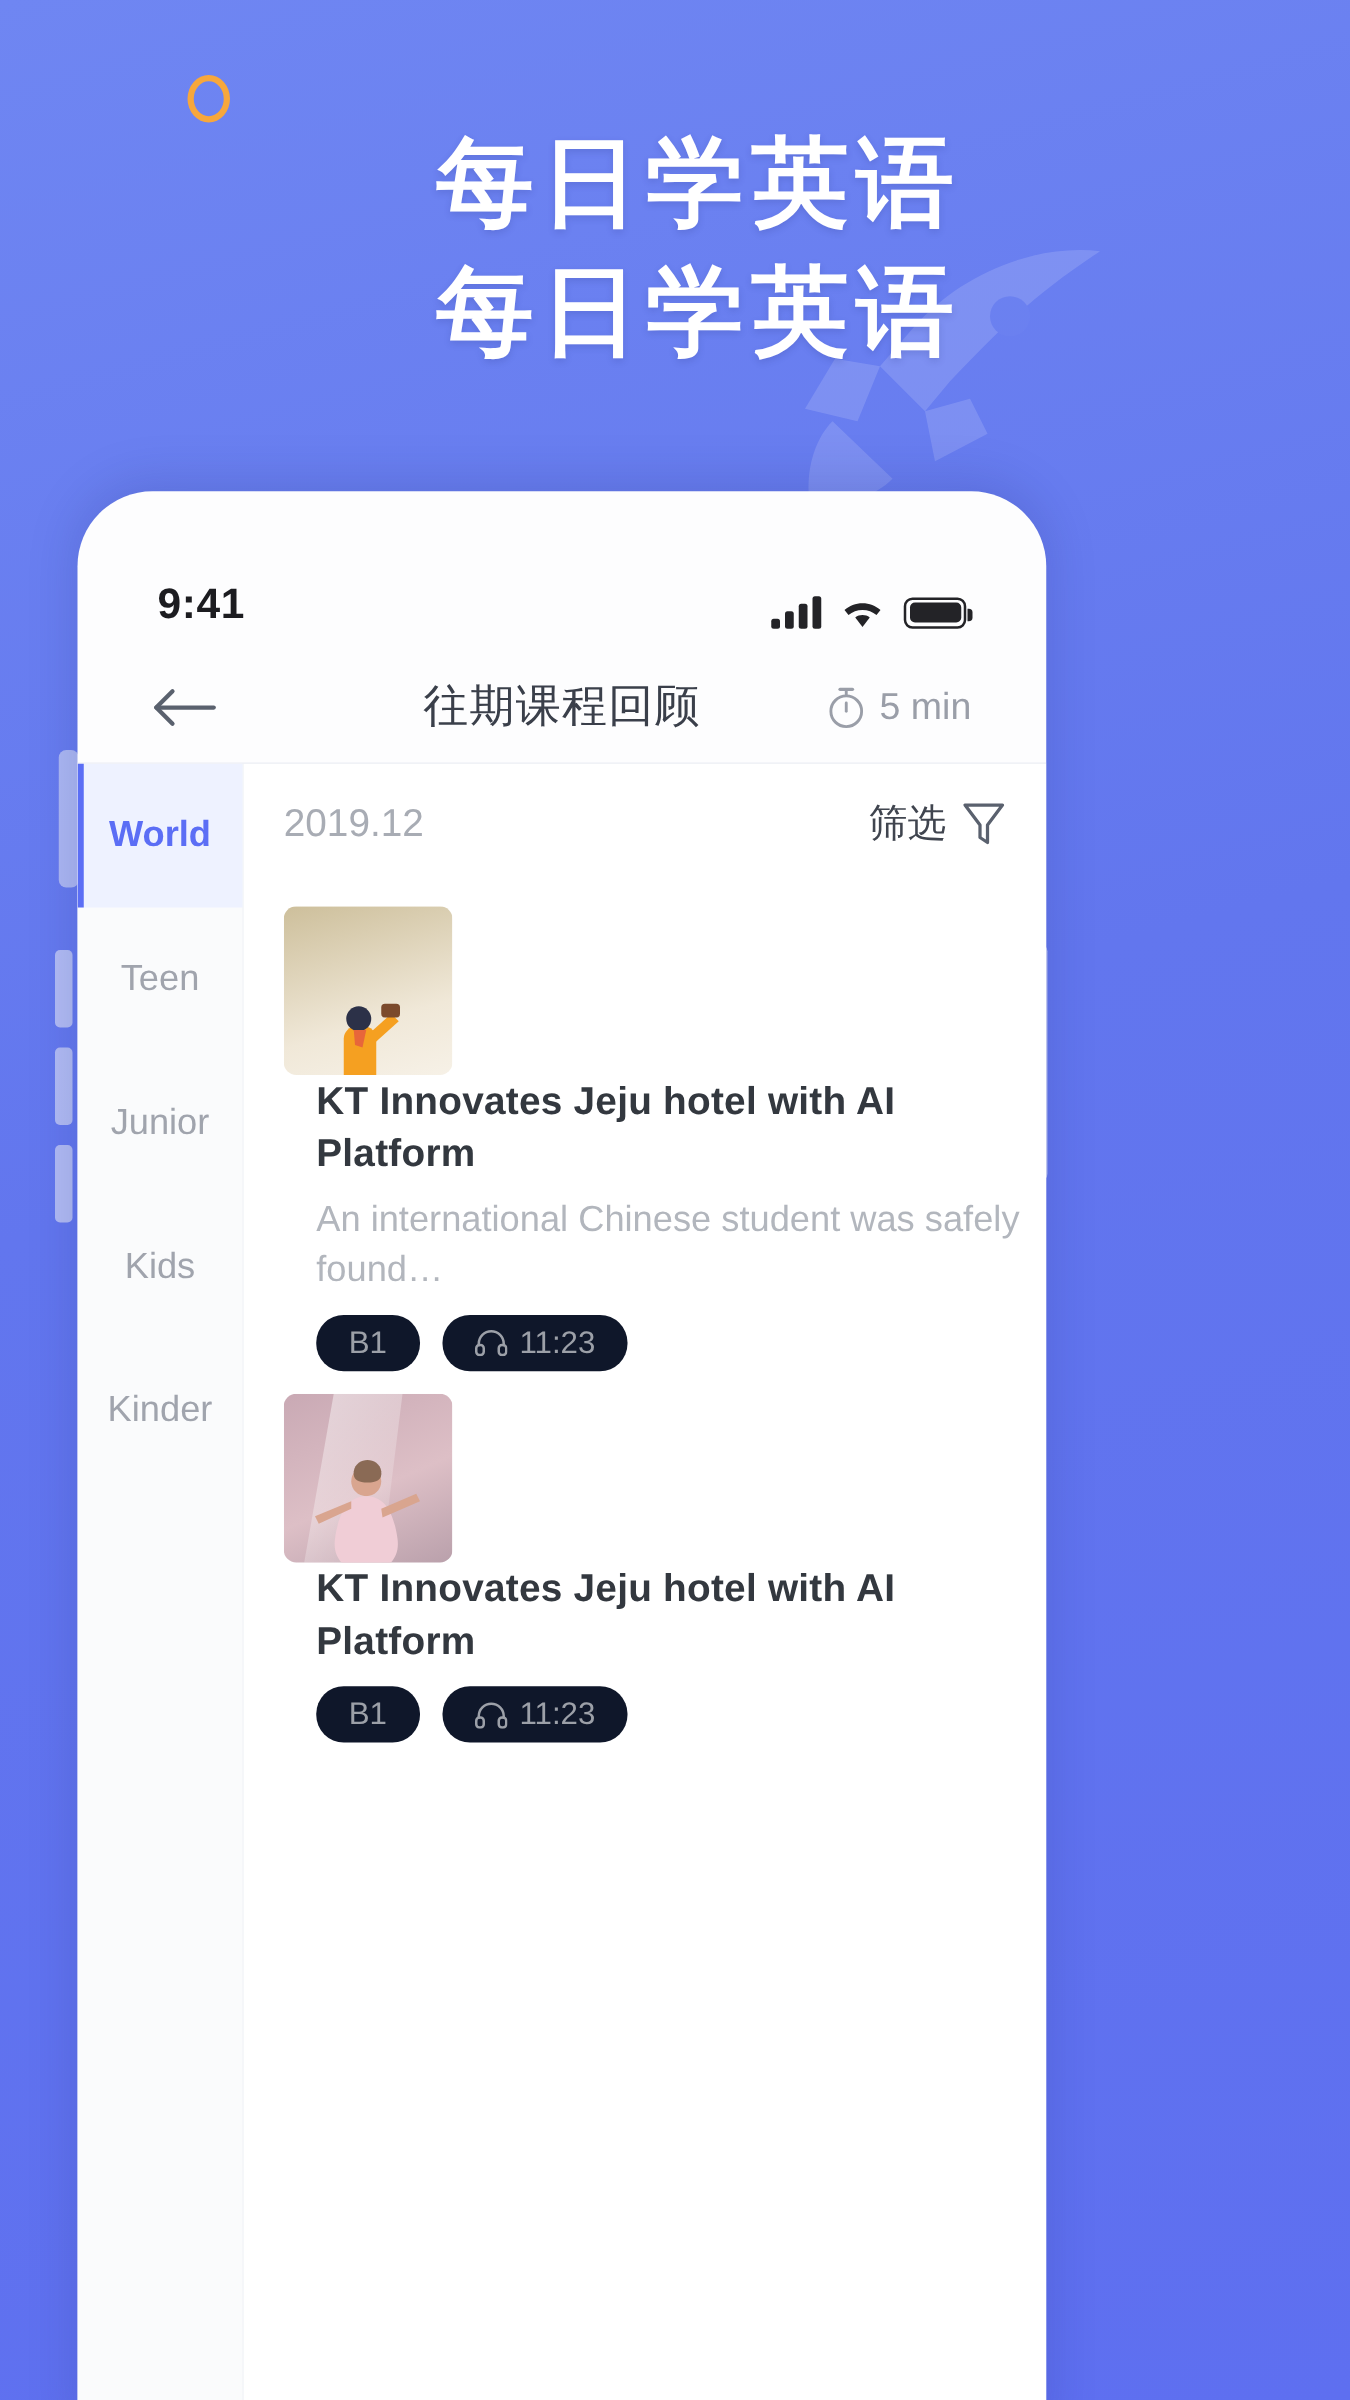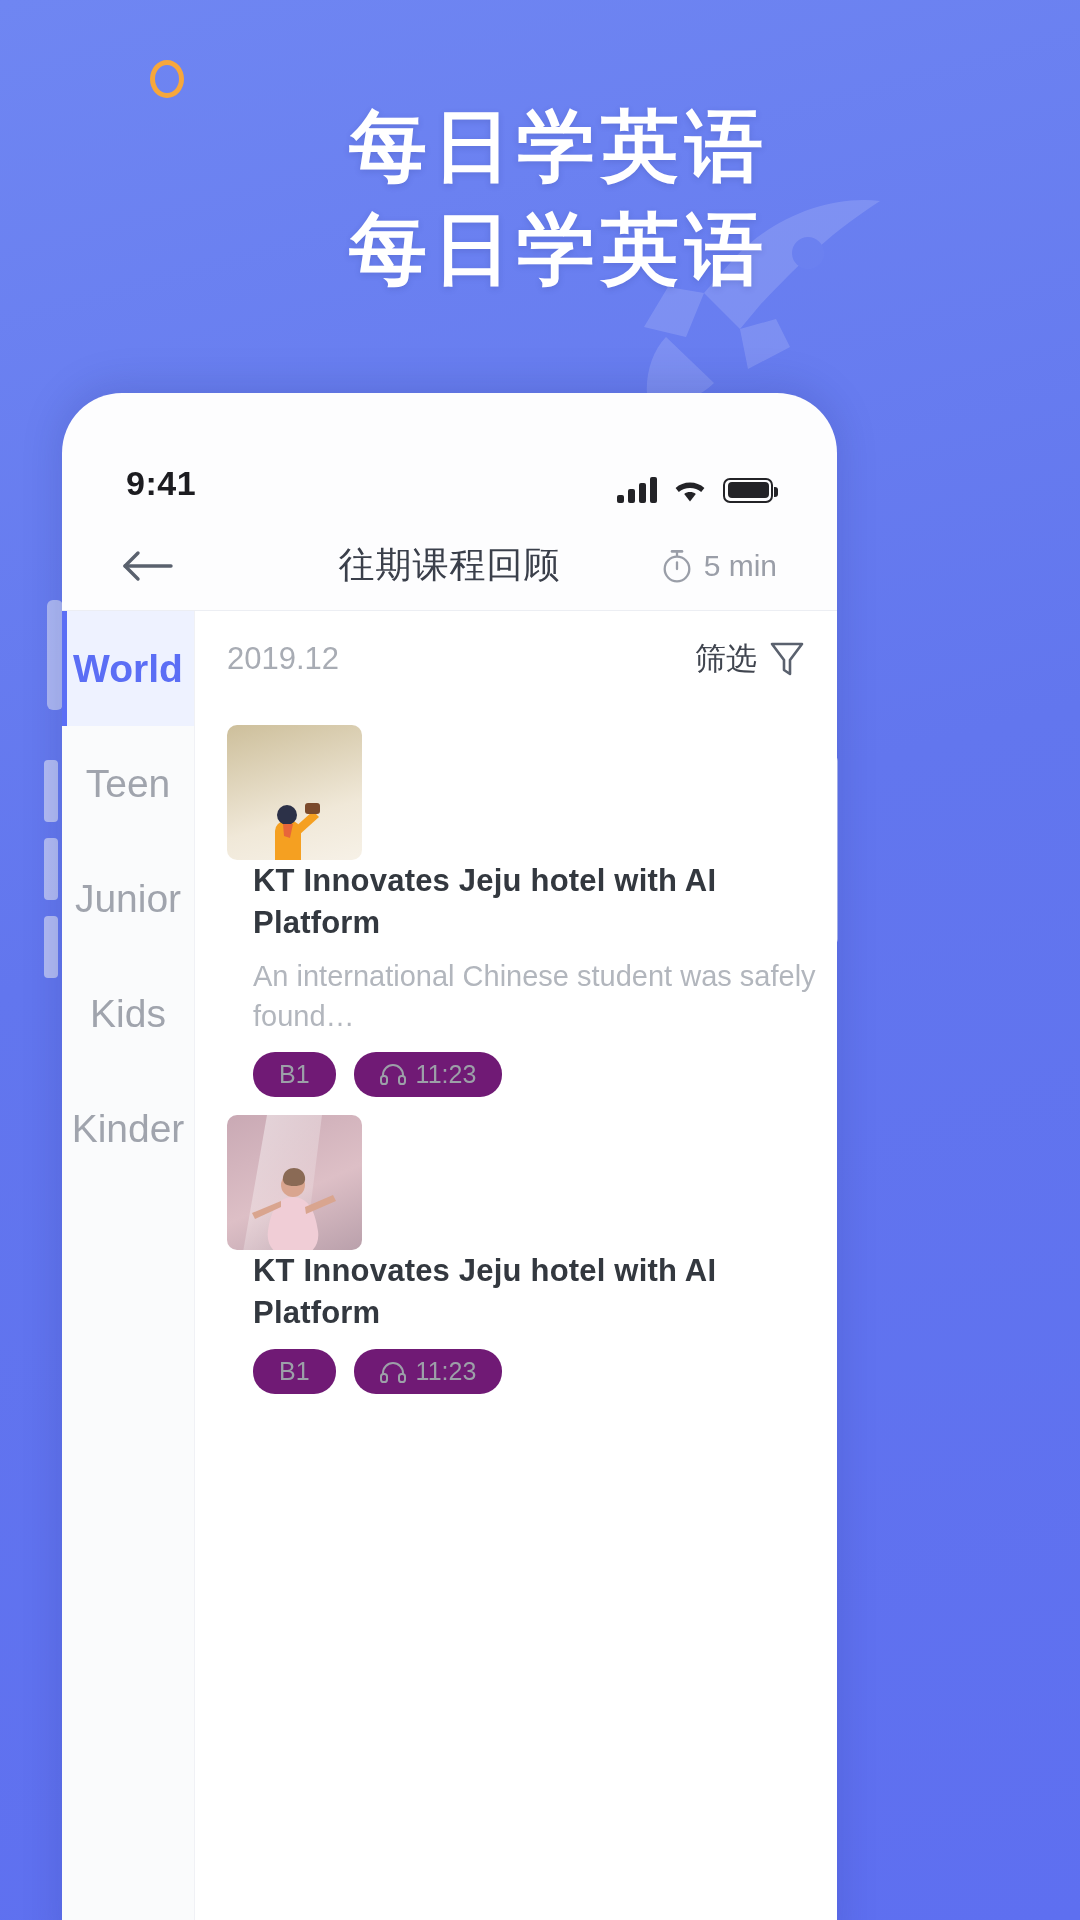"World" .side-item { font-size: 39px -> 29px }
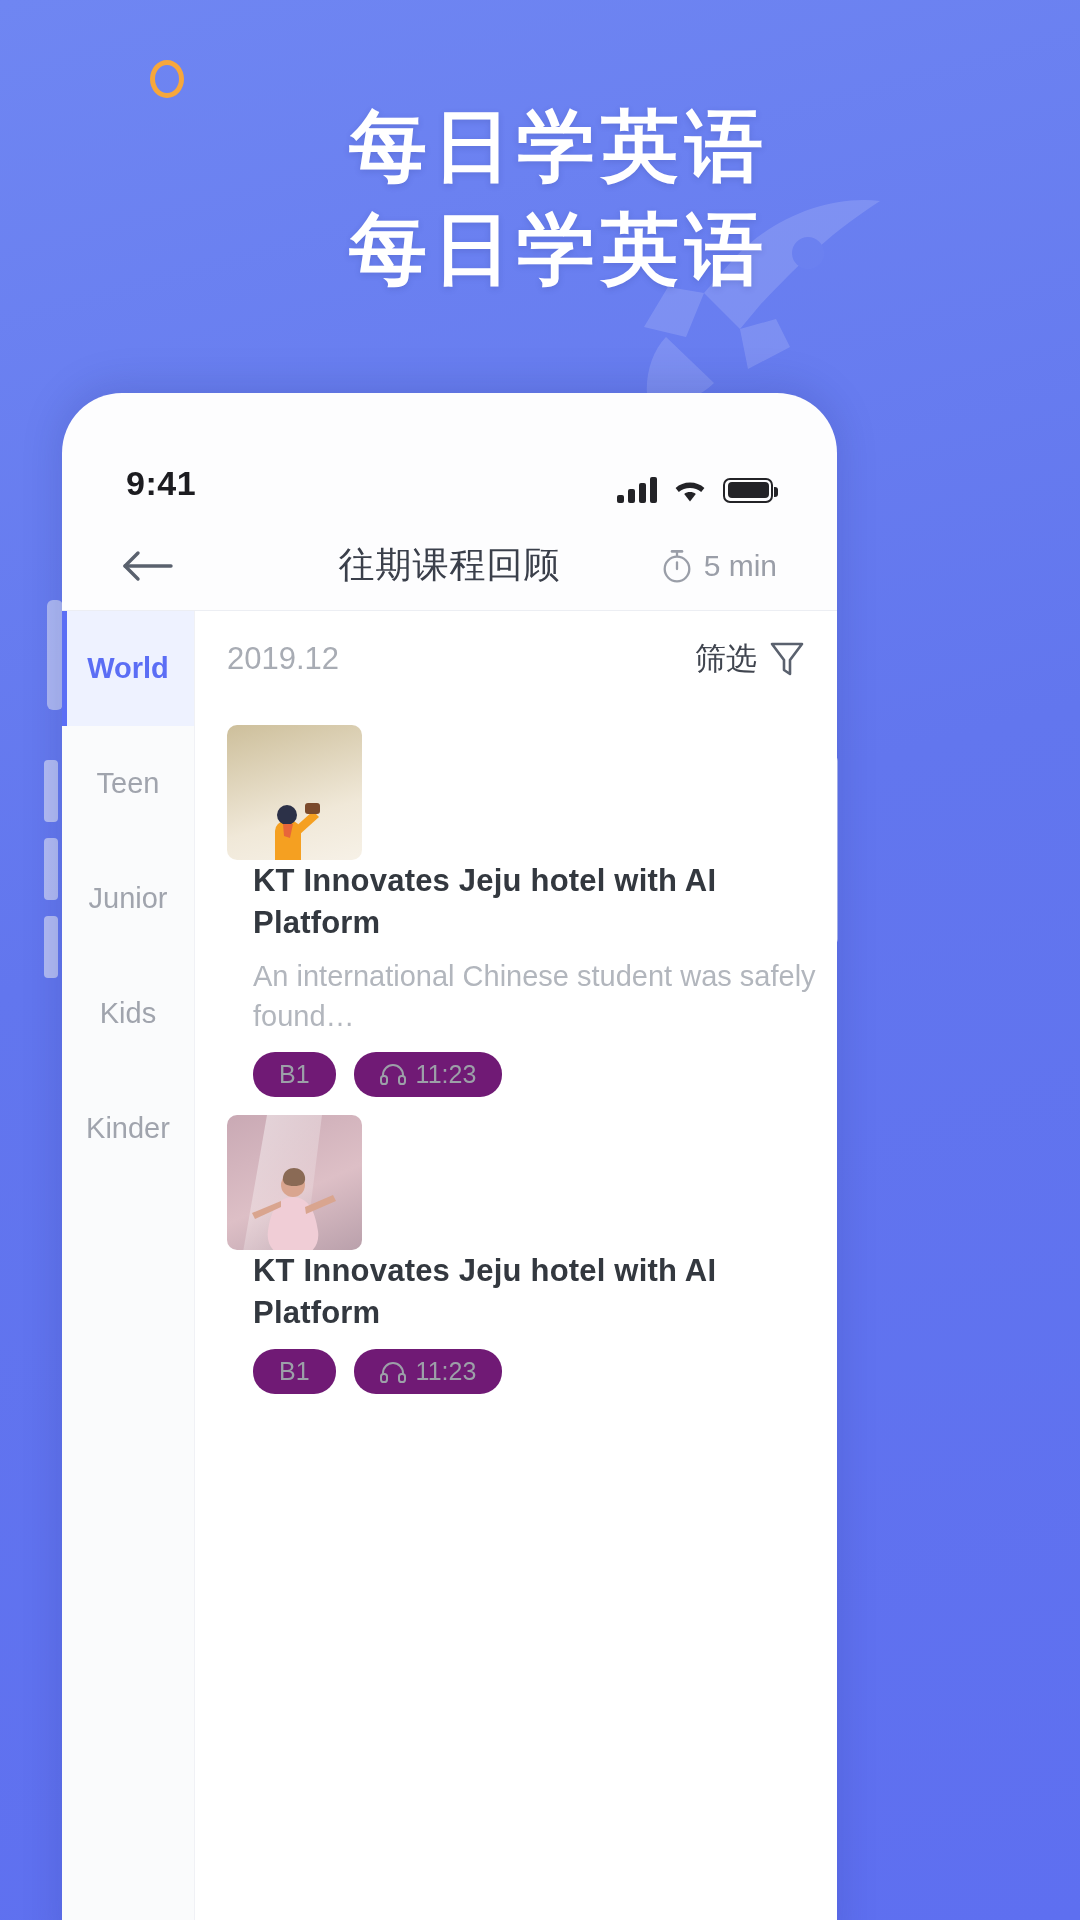"B1" .tag { background: #701a75 -> #0f172a }
